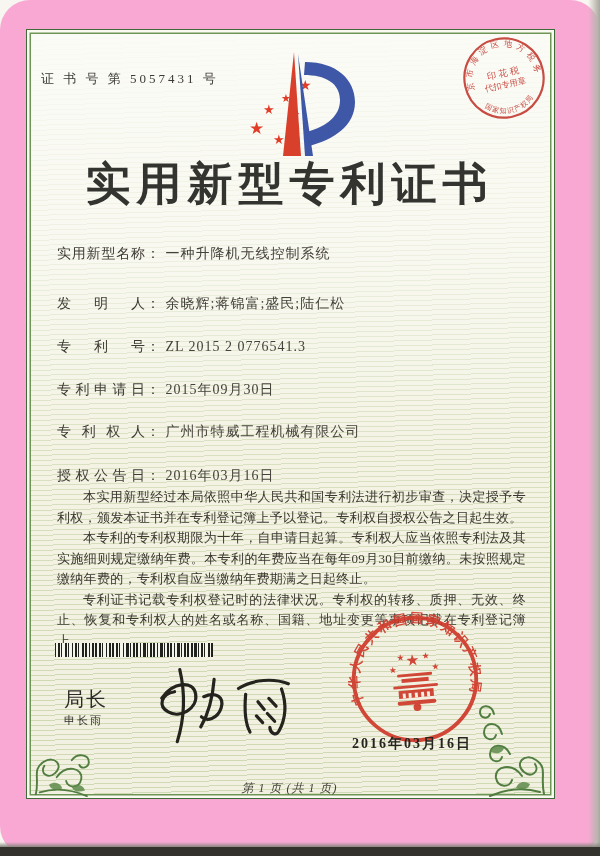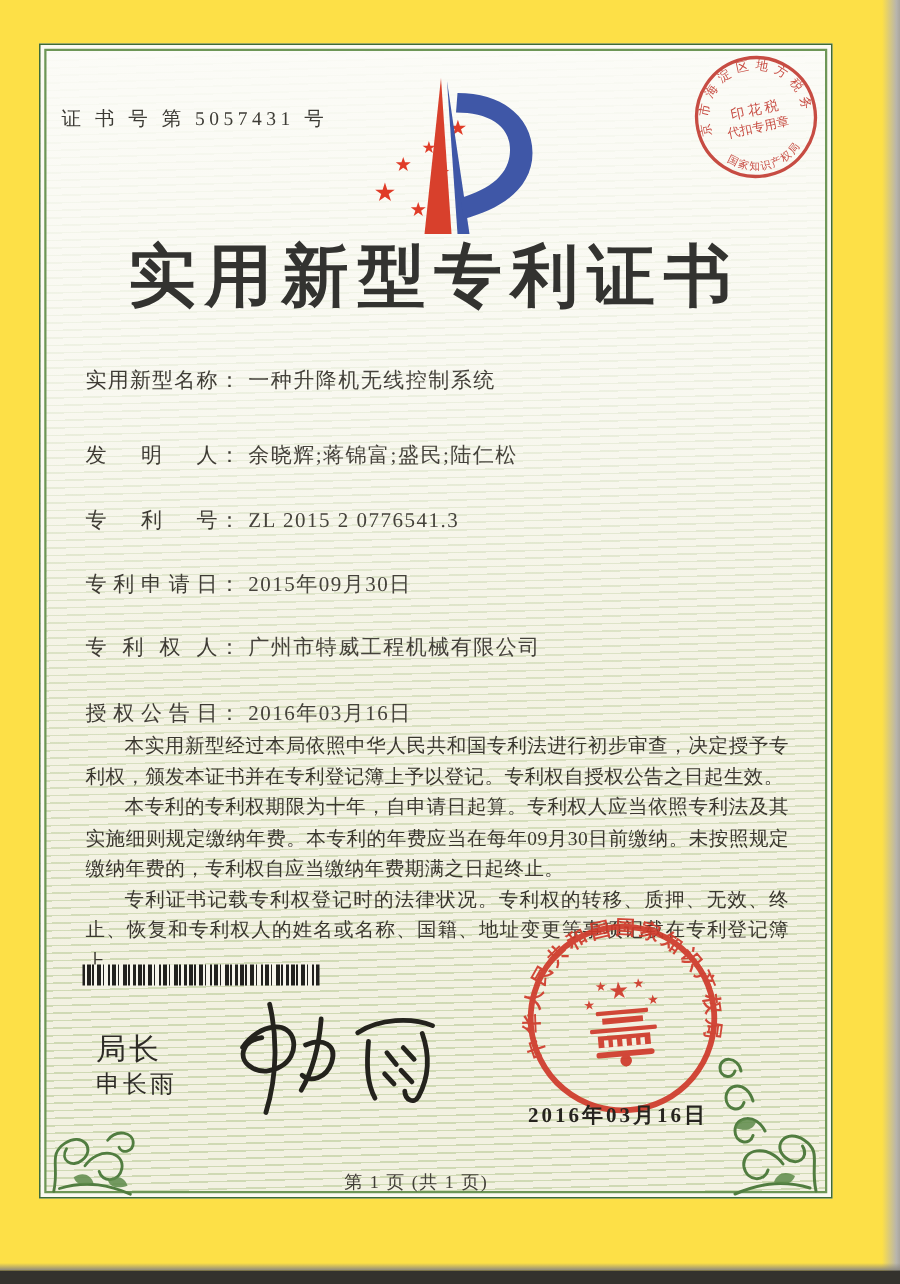"证 书 号 第 5057431" .page { background: #fde047 -> #f9a8d4; border-radius: none -> 30px }
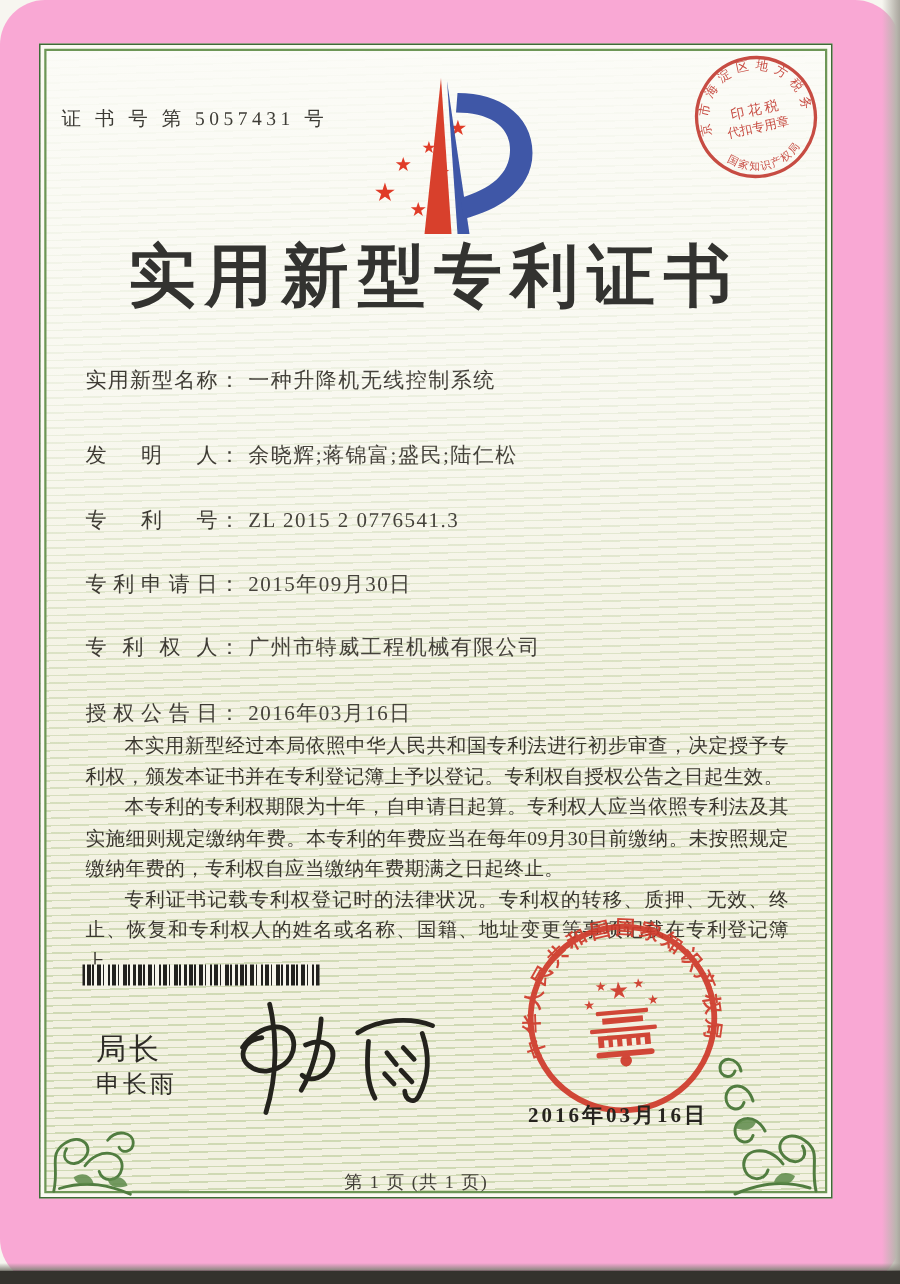"申长雨" .signer-name { font-size: 16px -> 11px }
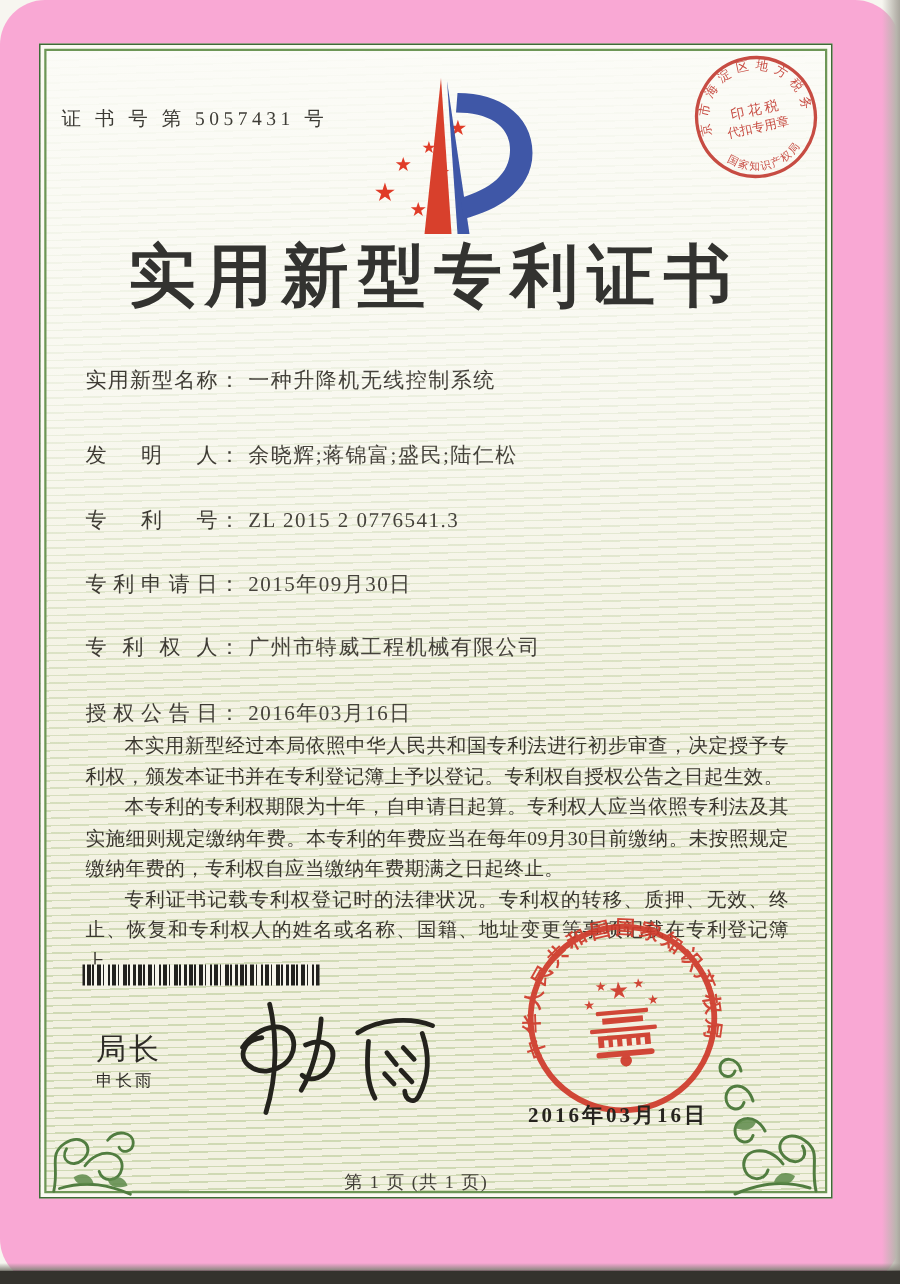"第 1 页 (共 1" .footer { font-style: none -> italic; left: 14px -> 26px }
